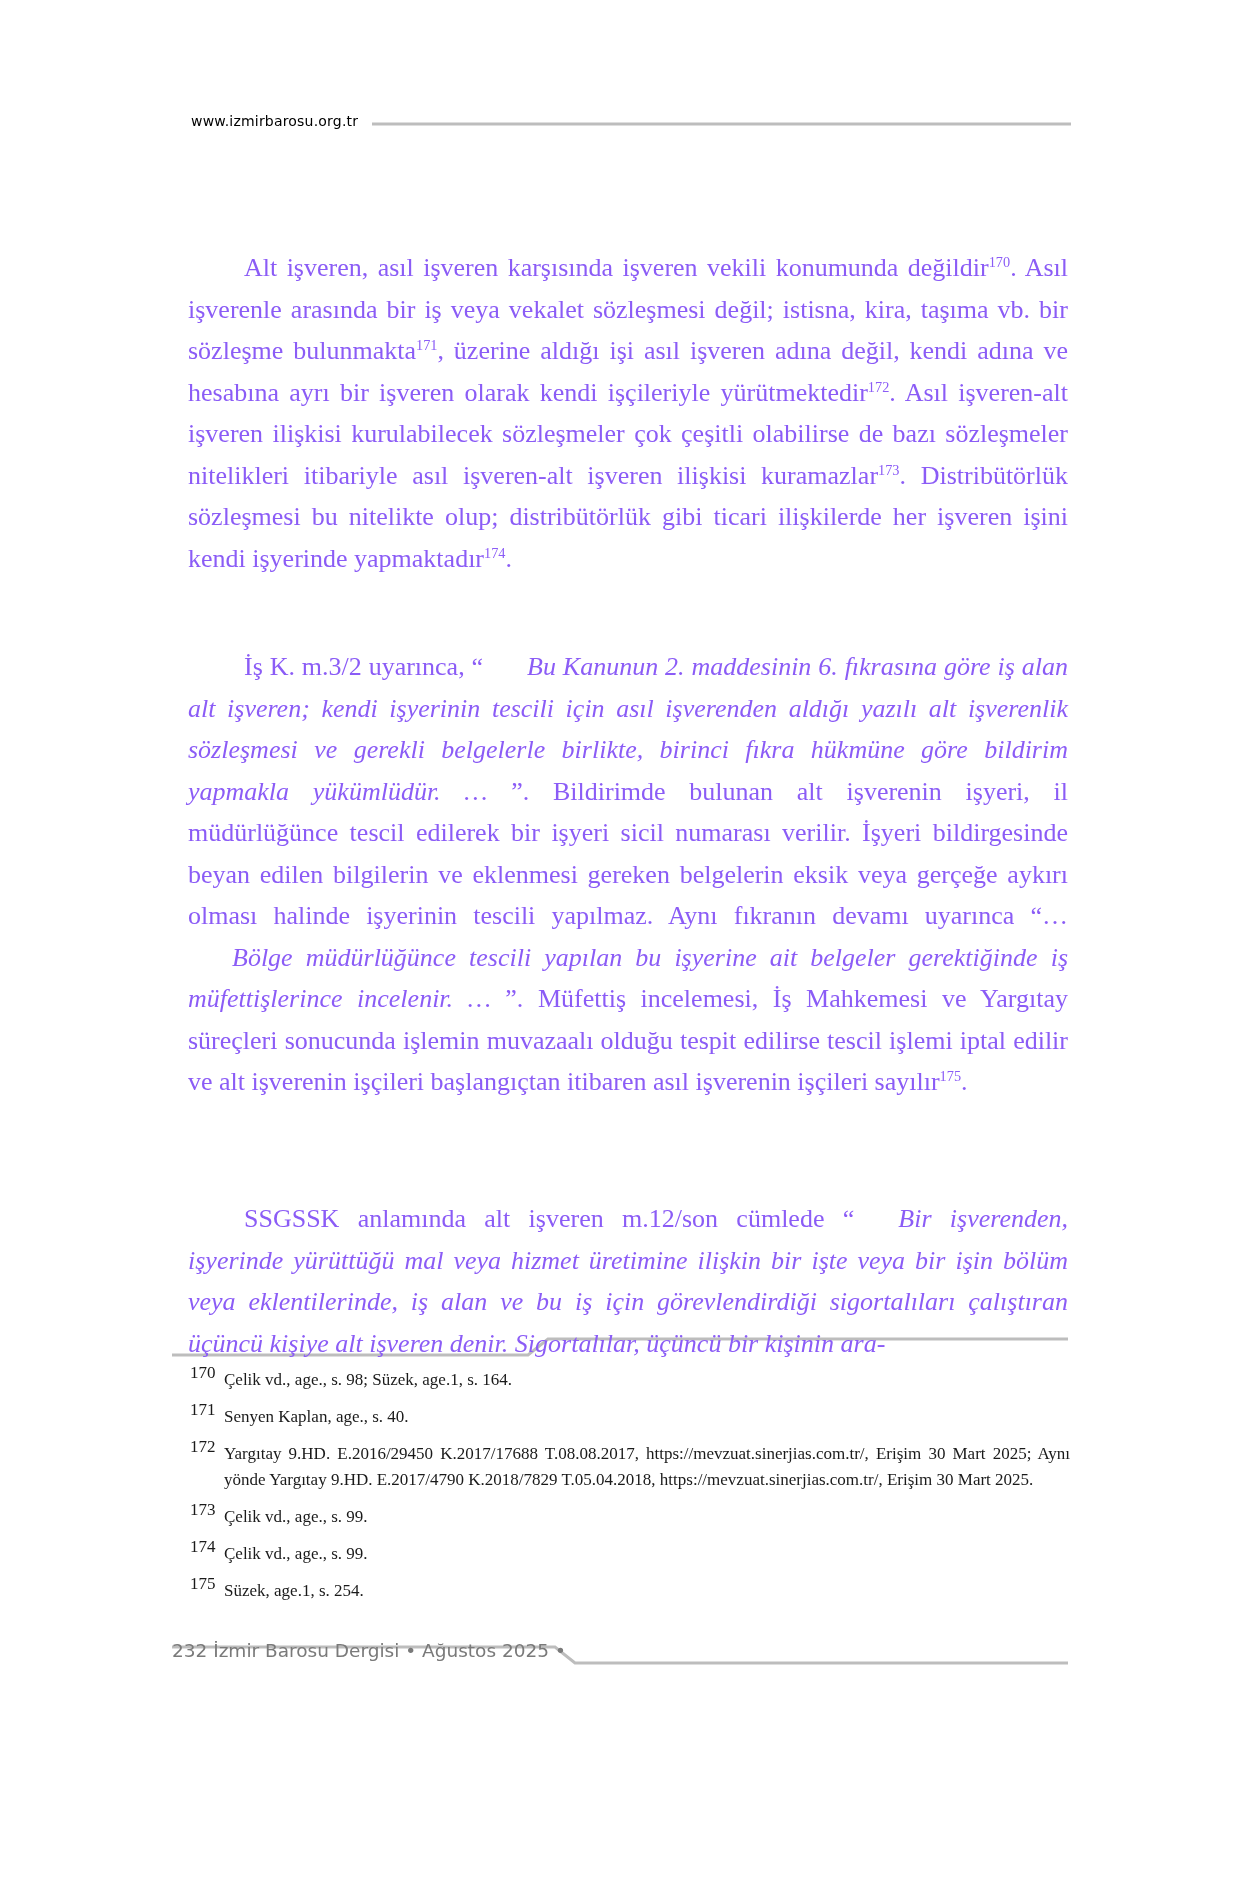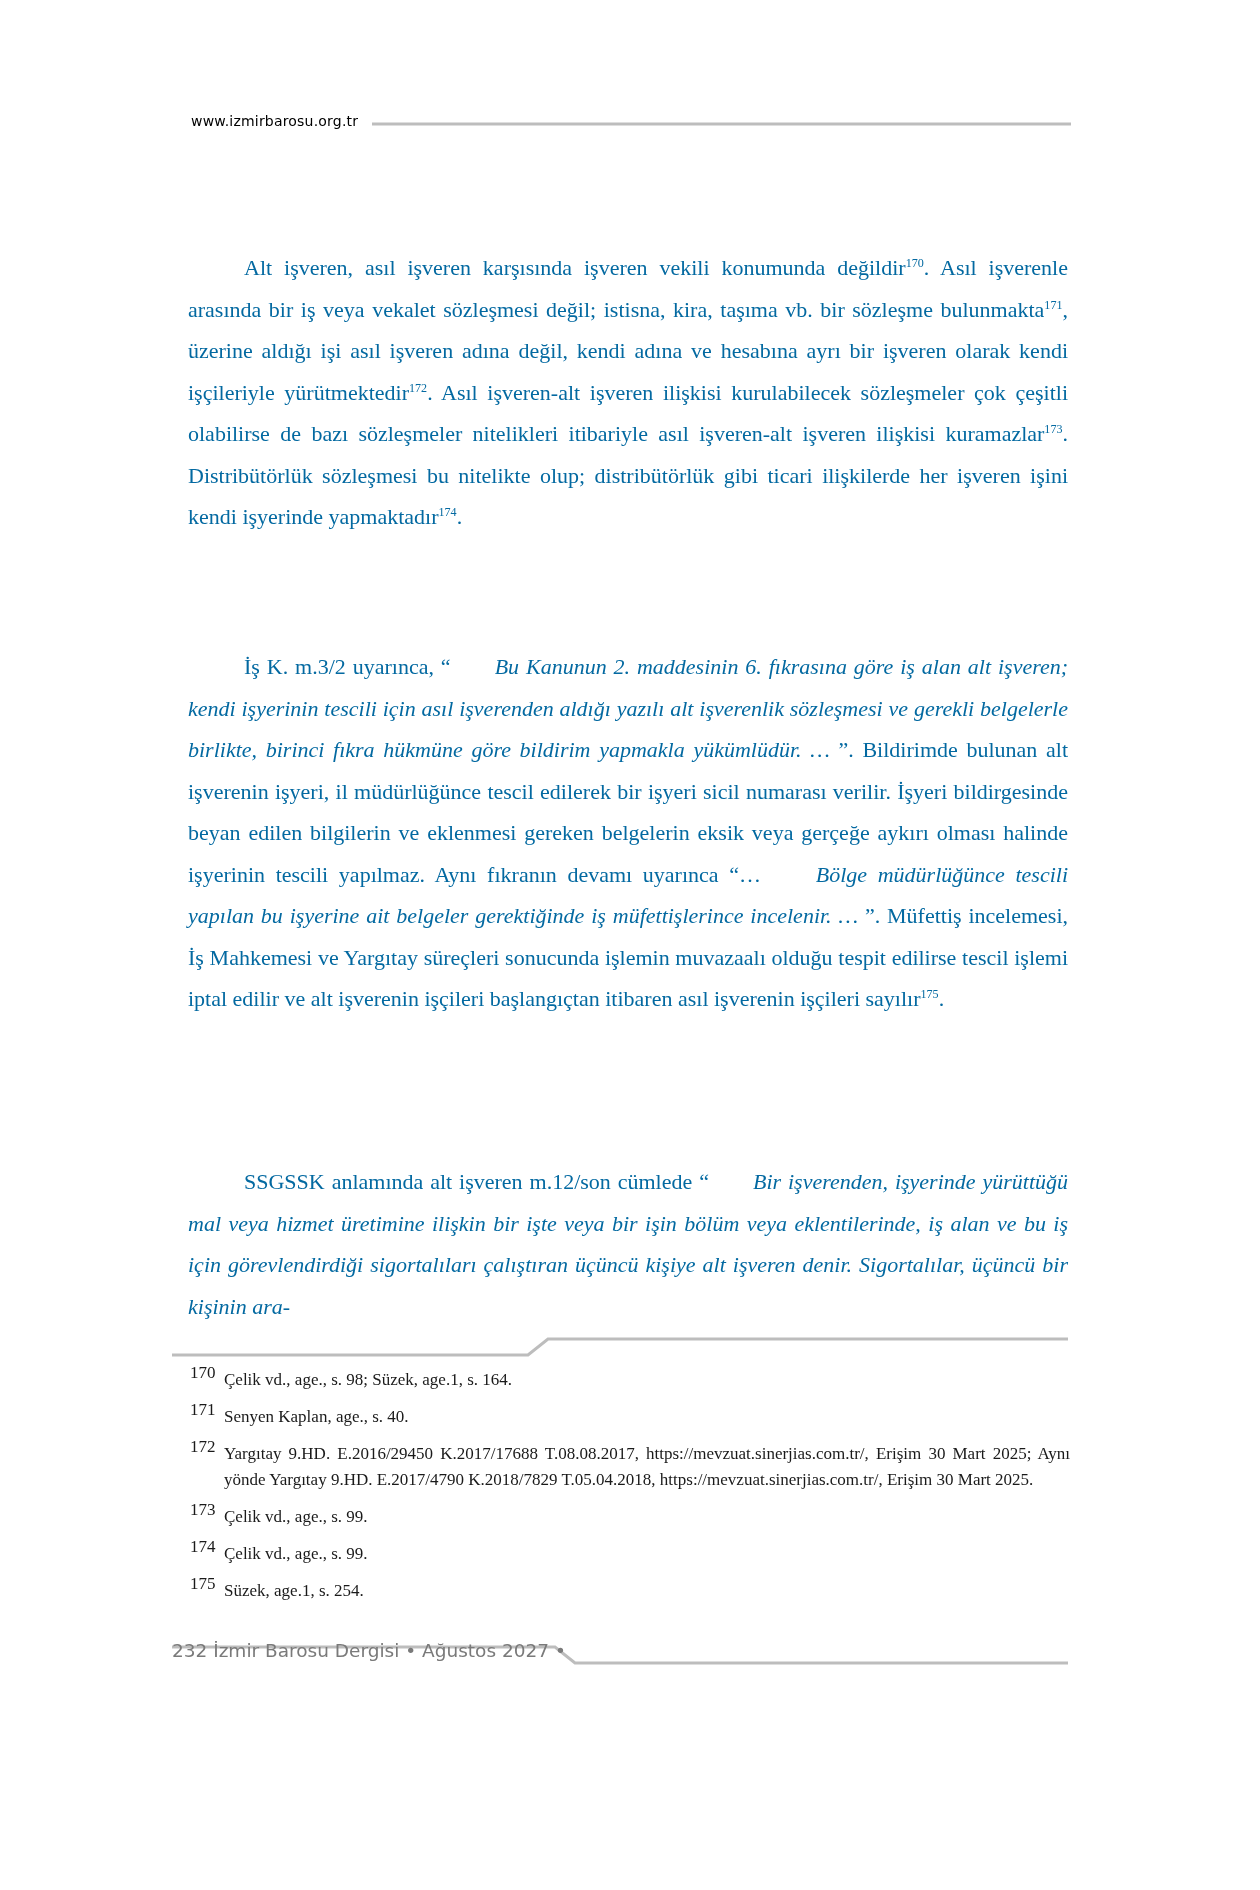"Alt işveren, asıl işveren karşısında" .body-text { color: #0369a1 -> #8b5cf6; font-size: 22px -> 26px }
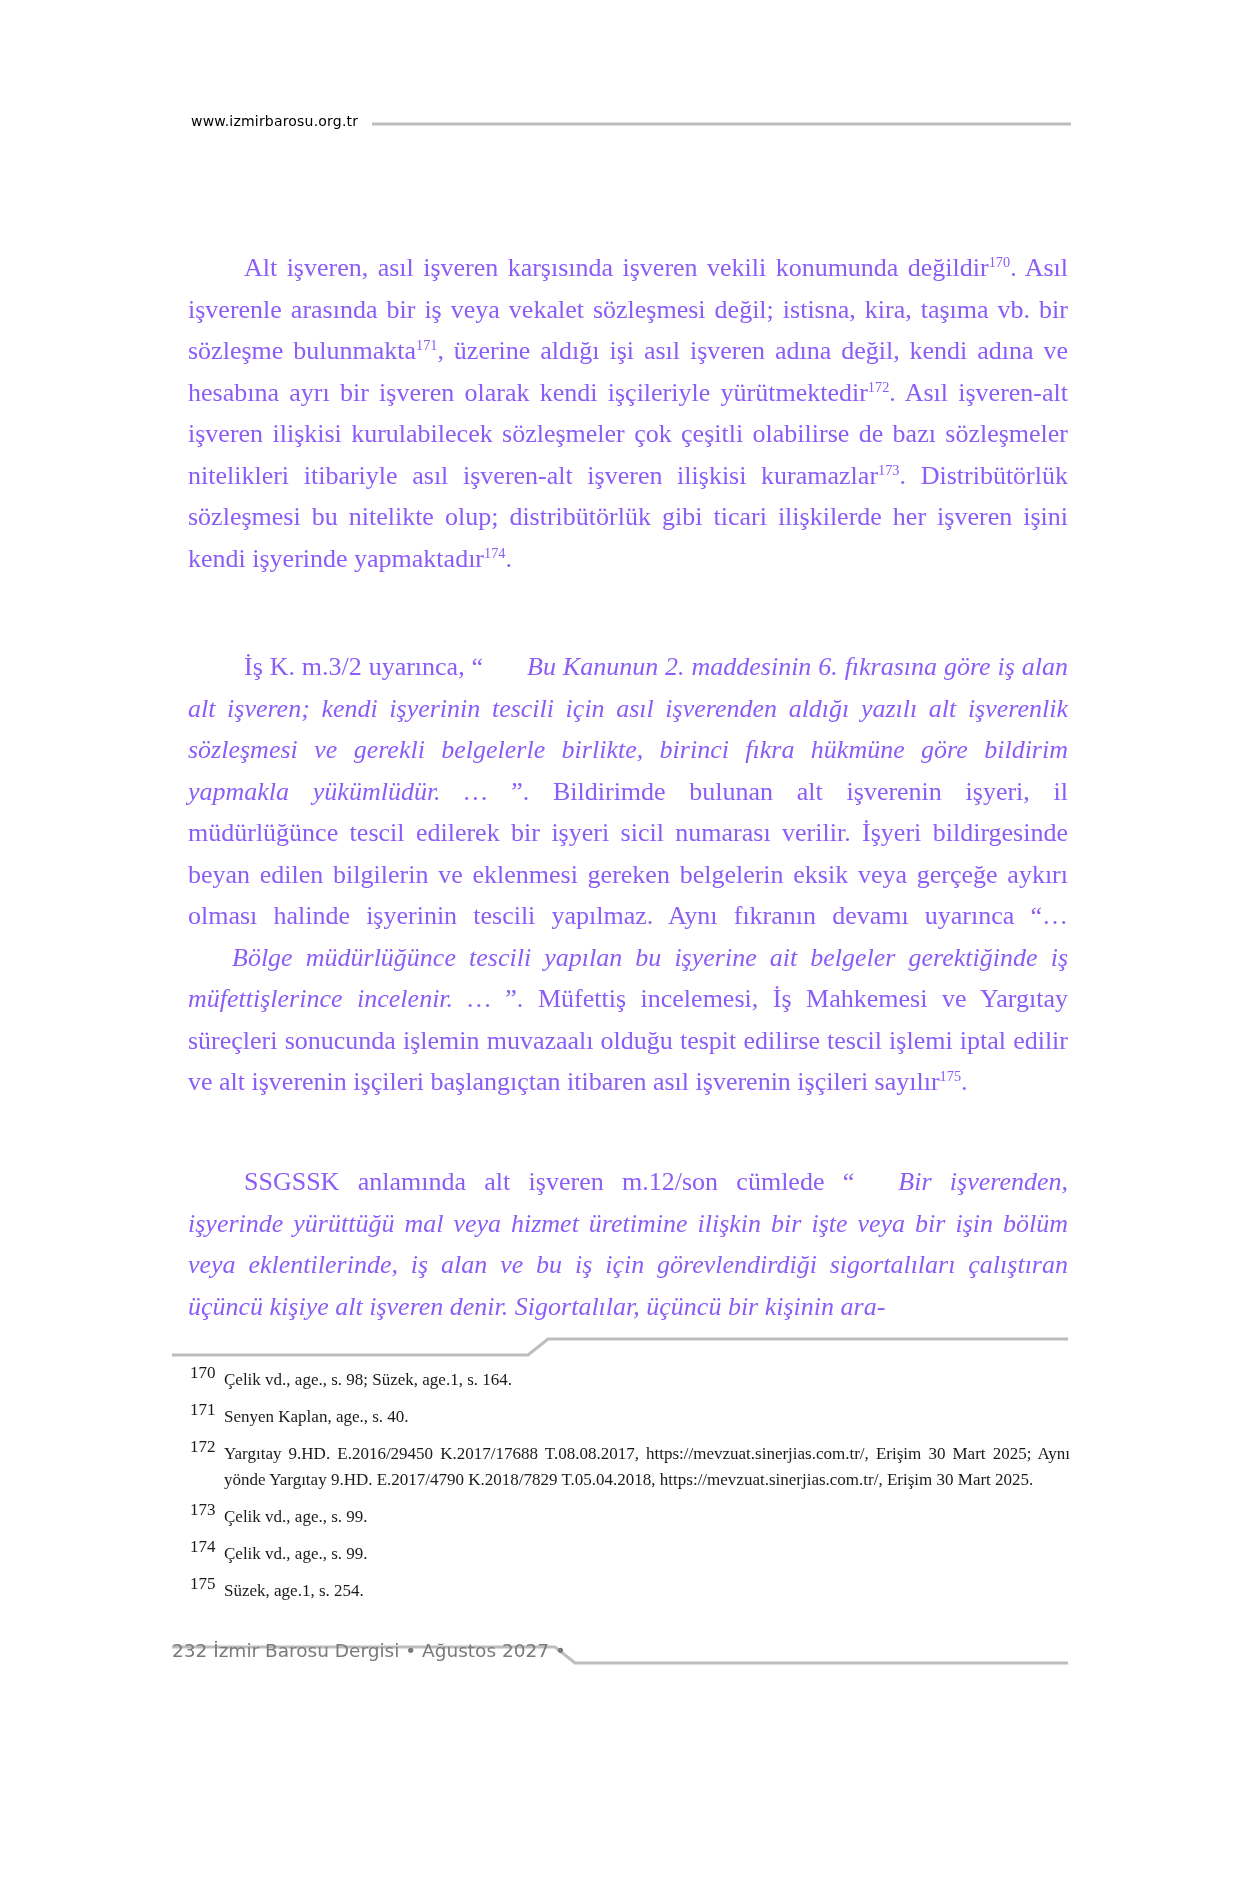"SSGSSK anlamında alt işveren m.12/son" .p3 { top: 1161px -> 1198px }
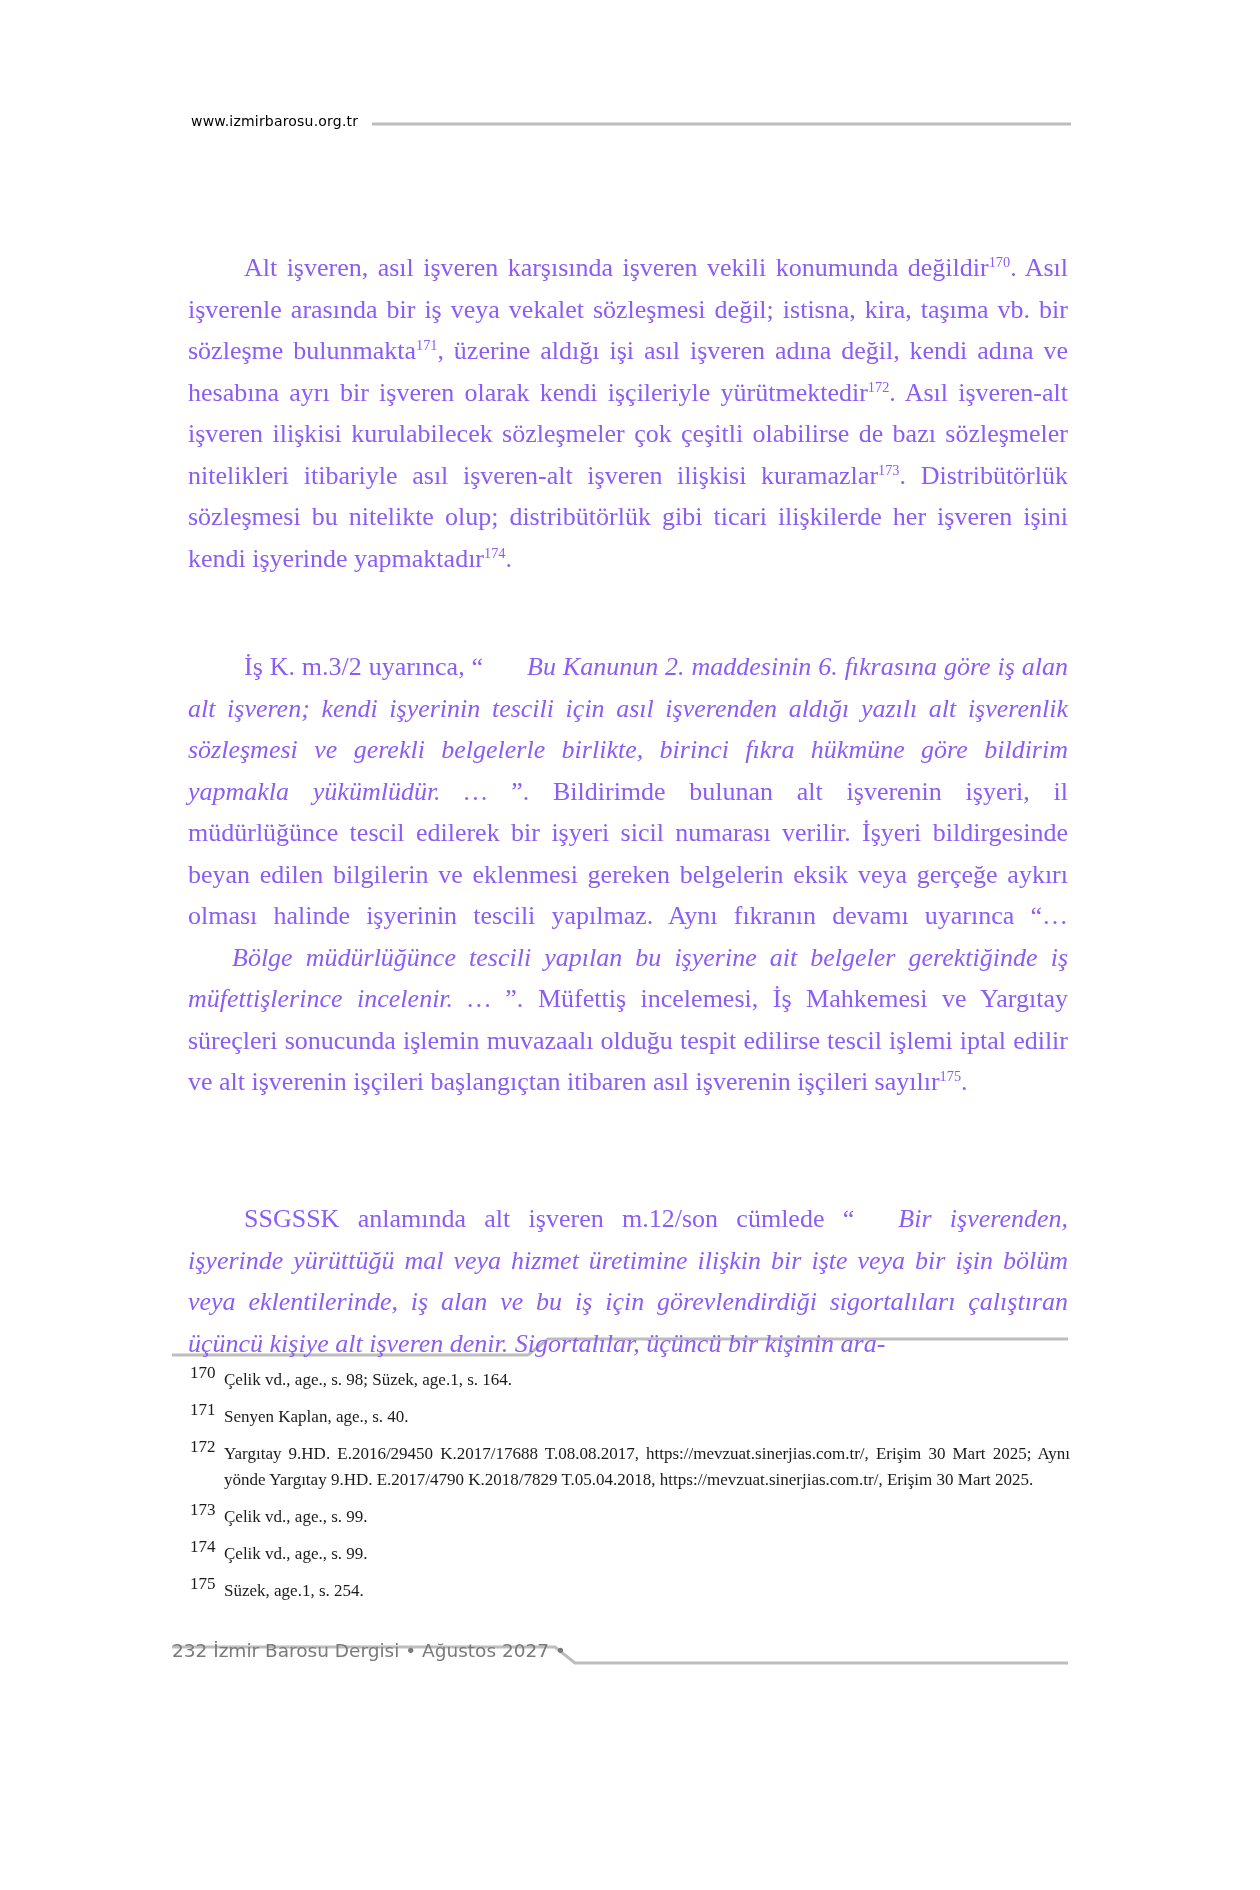"Ağustos 2027" span { text: 2027 -> 2025 }
